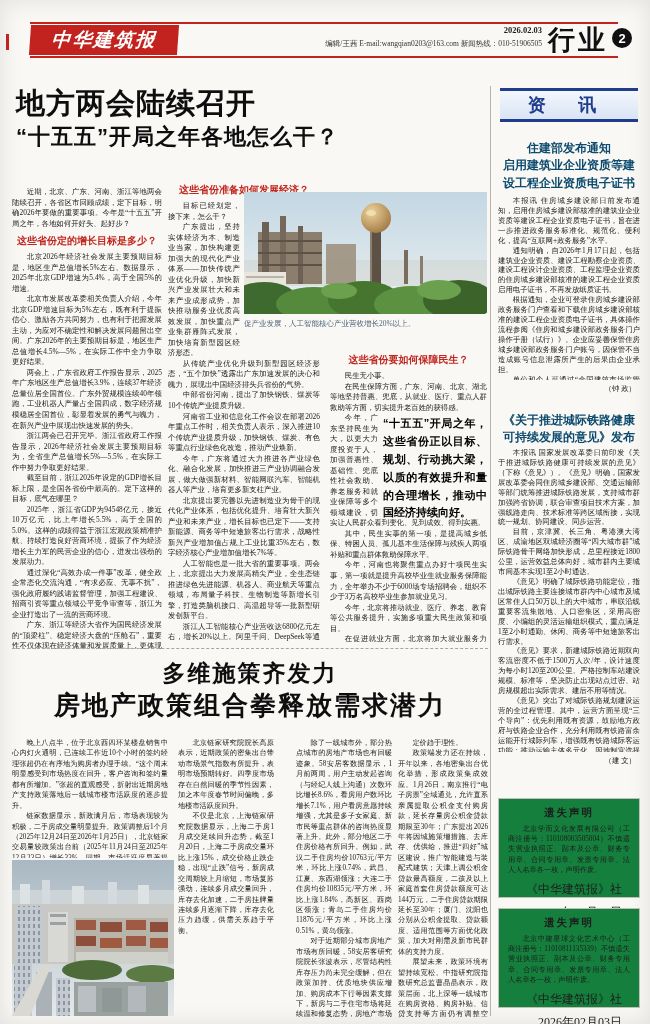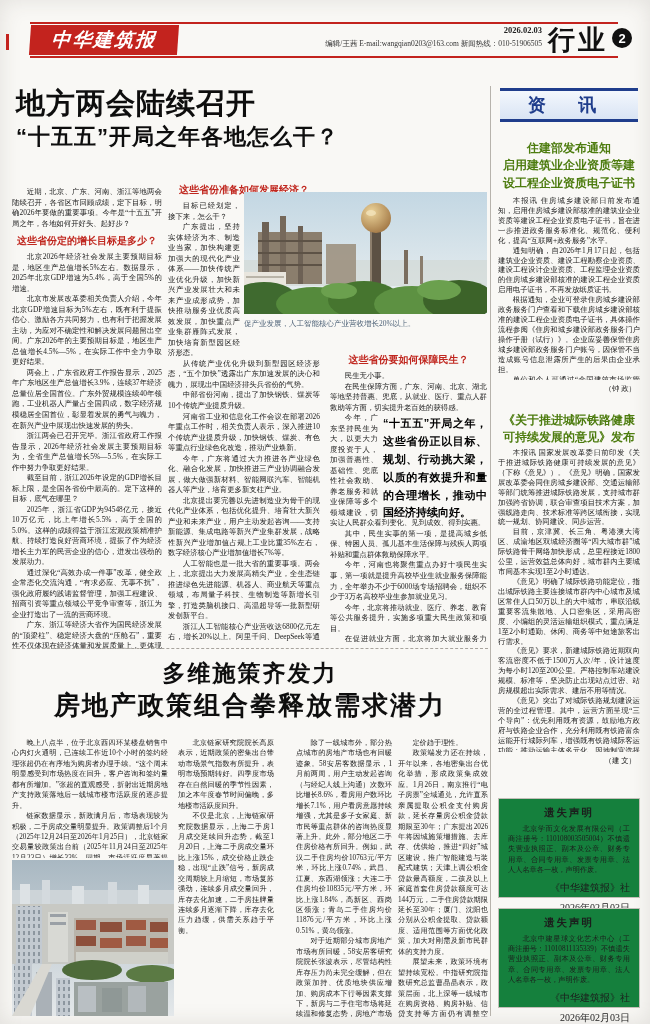"住建部发布通知" .side-title { color: #4d7c0f -> #0c4a6e }
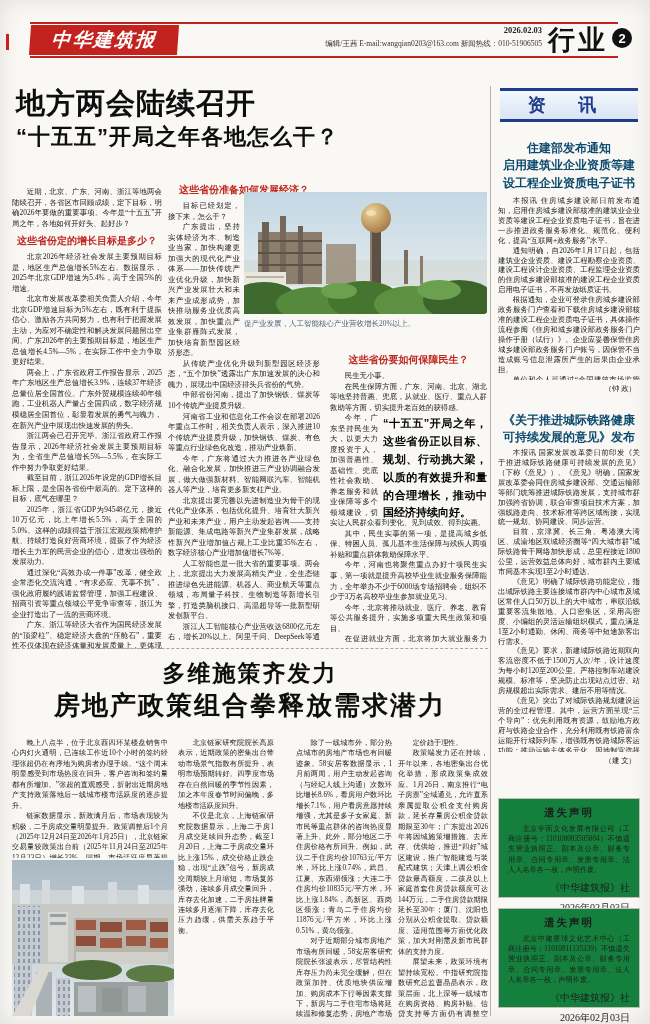"北京提出要完善以先进制造业为骨干的现代化产业体系，包括优化提升、培育壮大新兴产业" p { text: 用户主动发起咨询——支持新能源、集成电路等新兴产业集群发展 -> 增长目标也已定下——支持新能源、商务等中短途旅客出行需求 }
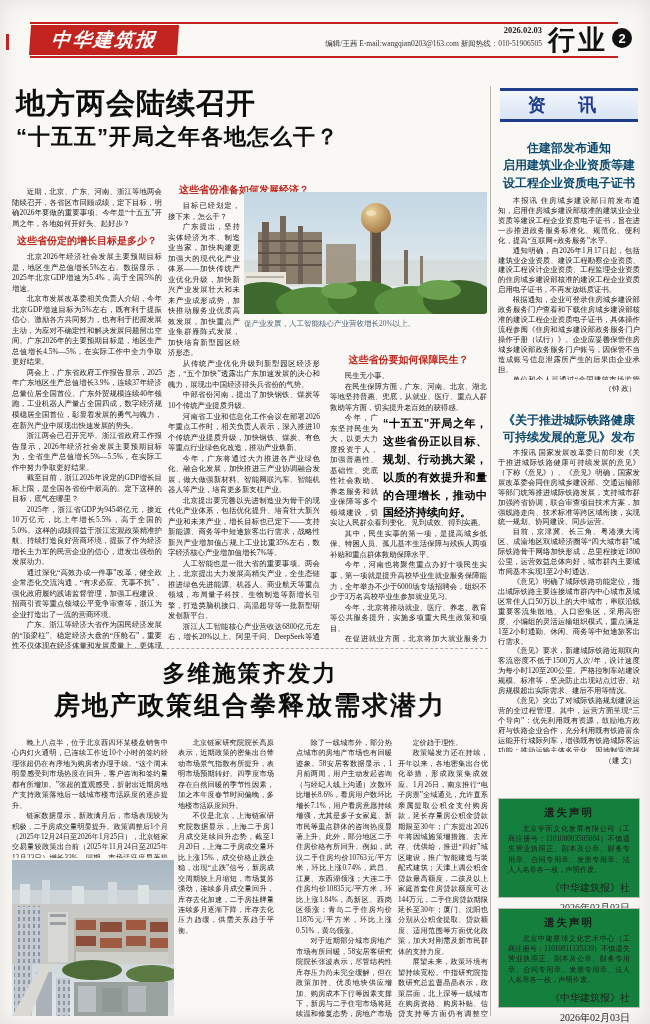"《中华建筑报》社" .notice .foot { font-size: 10px -> 12px; margin: 5px 0 0 -> 5px 8px 0 }
